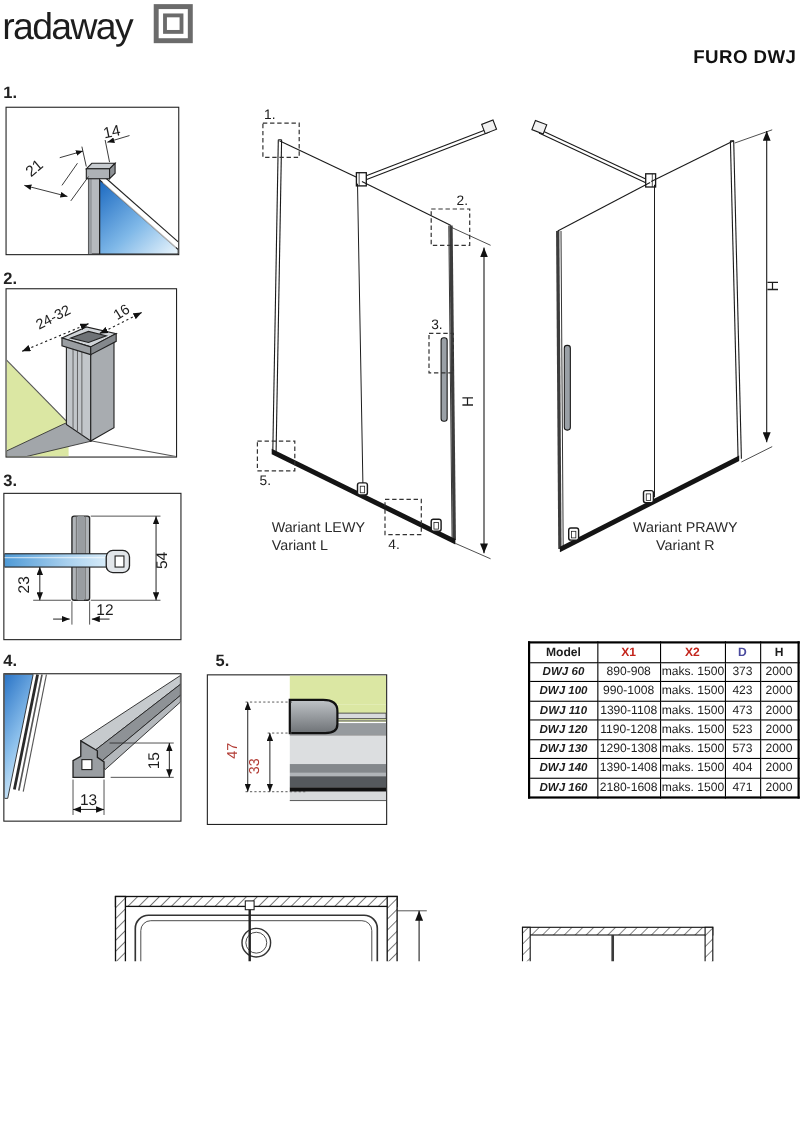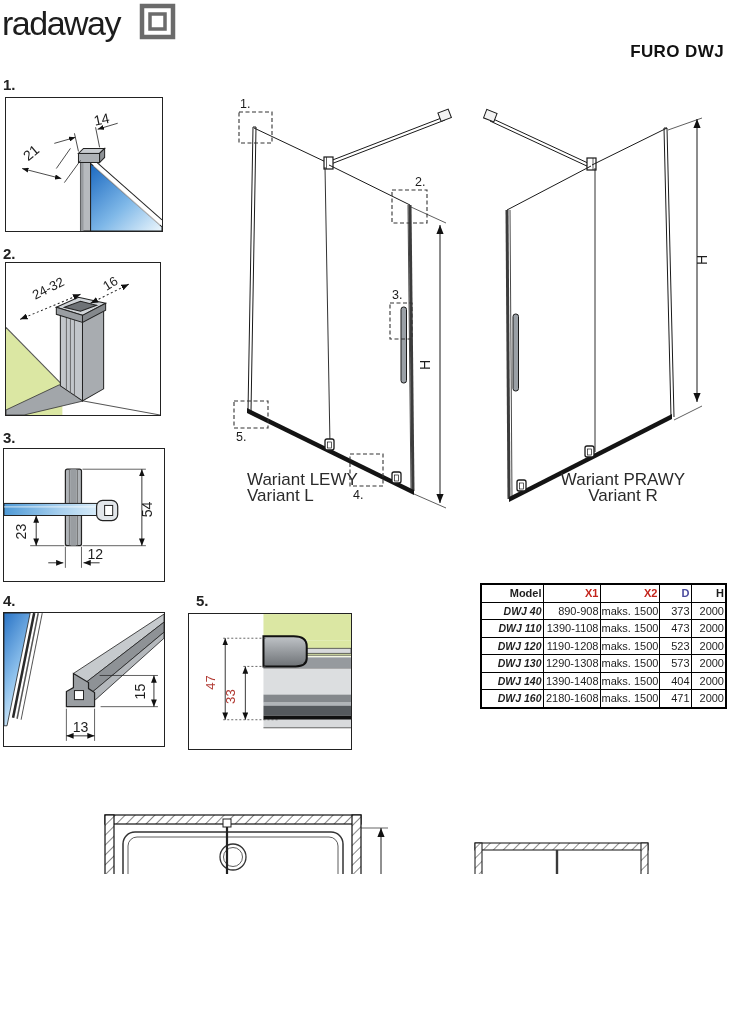"Wariant LEWY" .wariant { font-size: 17px -> 13px }
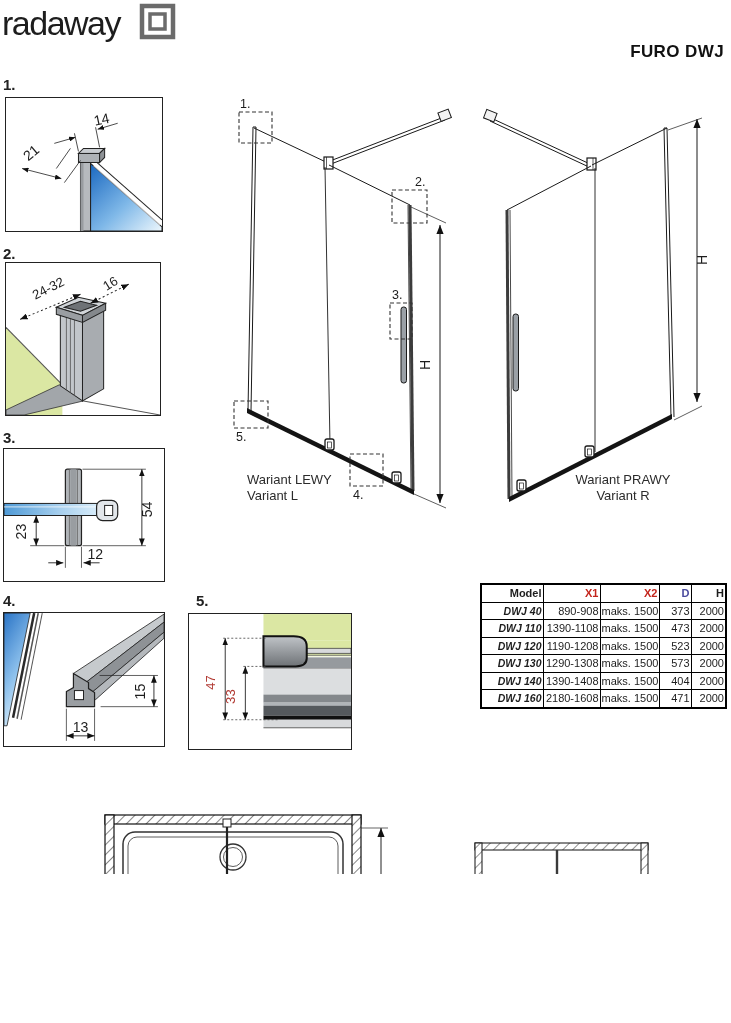"Model" table.sizes th,table.sizes td { text-align: right -> center }
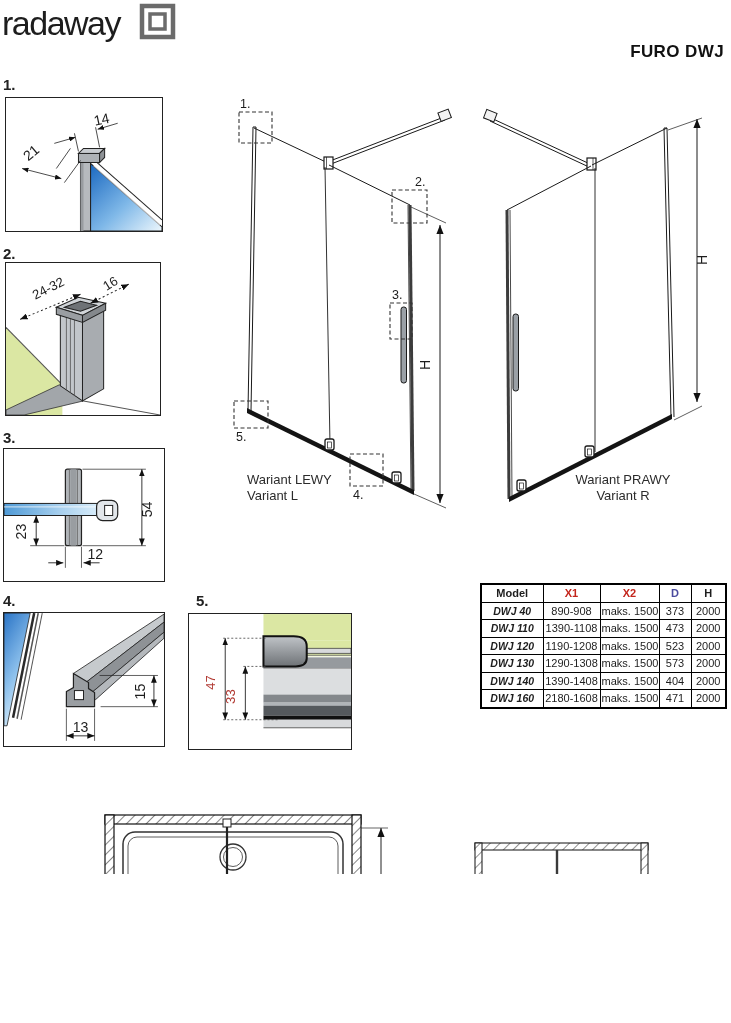"DWJ 40" td.model { text: 40 -> 60 }
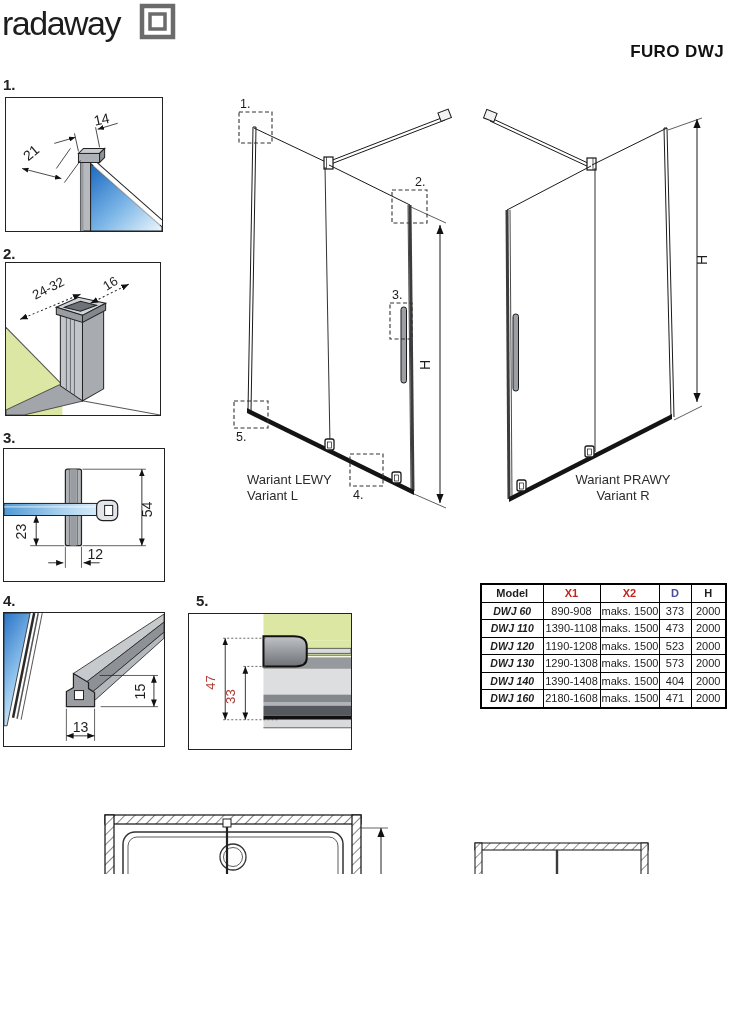"DWJ 100" tr { html: none -> <tr> <td>DWJ 100</td> <td>990-1008</td> <td>maks. 1500</td> <td>423</td> <td>2000</td> </tr> }
